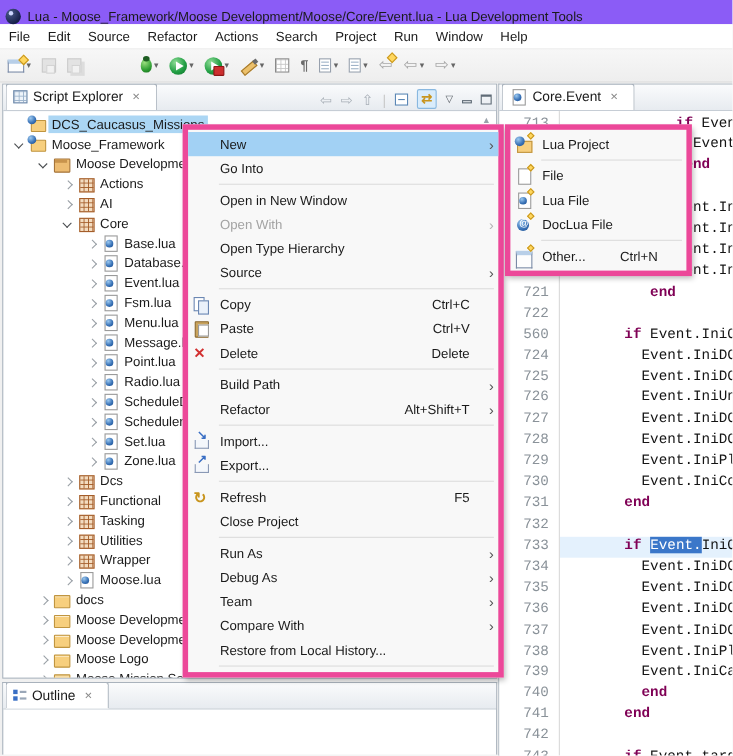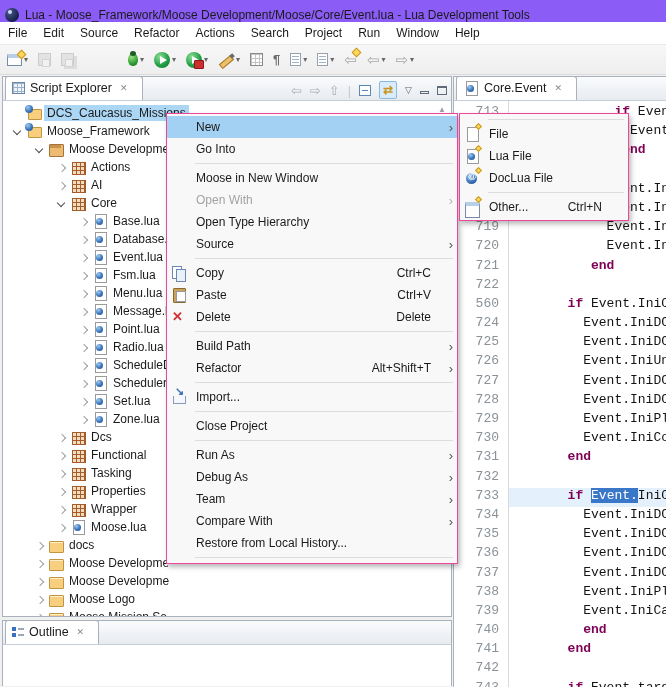"New" .menu { border: 1px solid #ec4899 -> 5px solid #ec4899 }
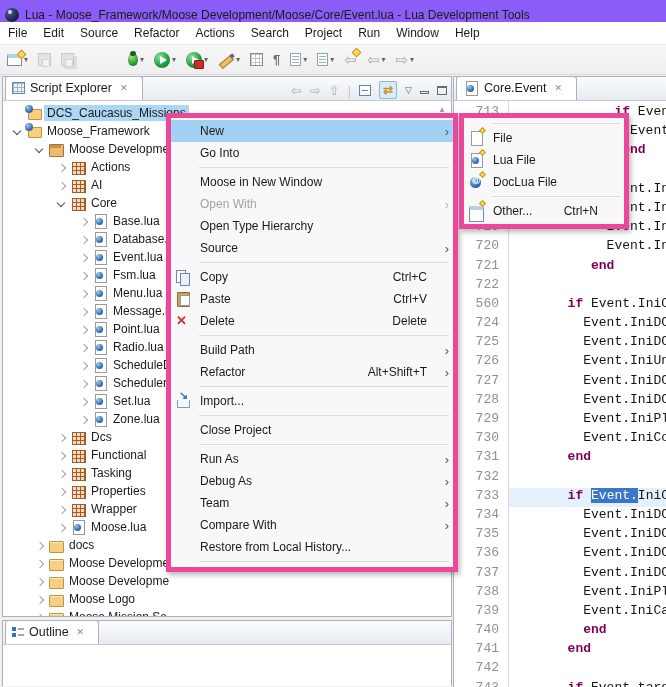"Lua Project" div.mitem { html: none -> <div> <span> <span></span> </span> <span>Lua Project</span> <span></span> <span></span> </div> }
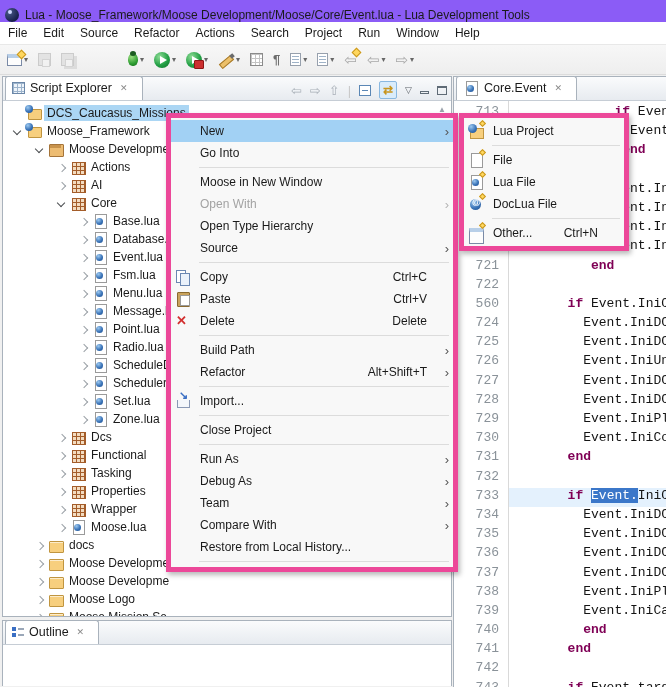"Moose in New Window" span.mlabel { text: Moose -> Open }
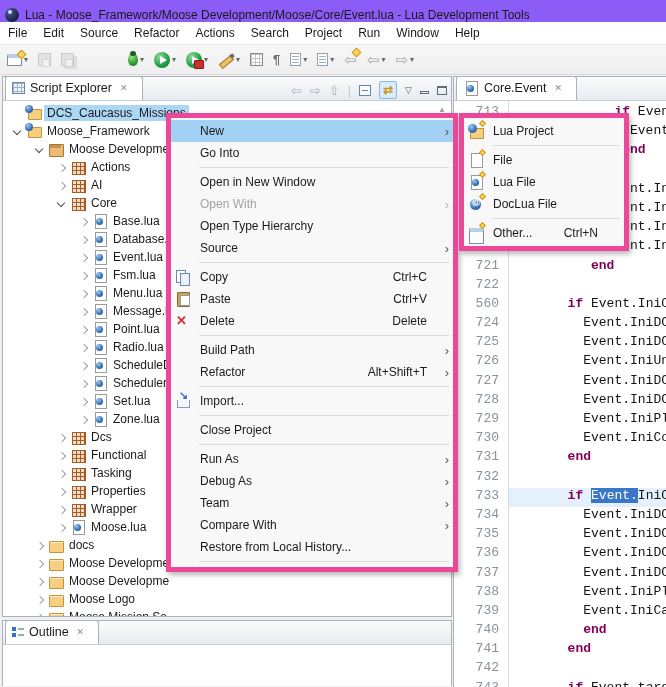"Export..." div.mitem { html: none -> <div> <span></span> <span>Export...</span> <span></span> <span>›</span> </div> }
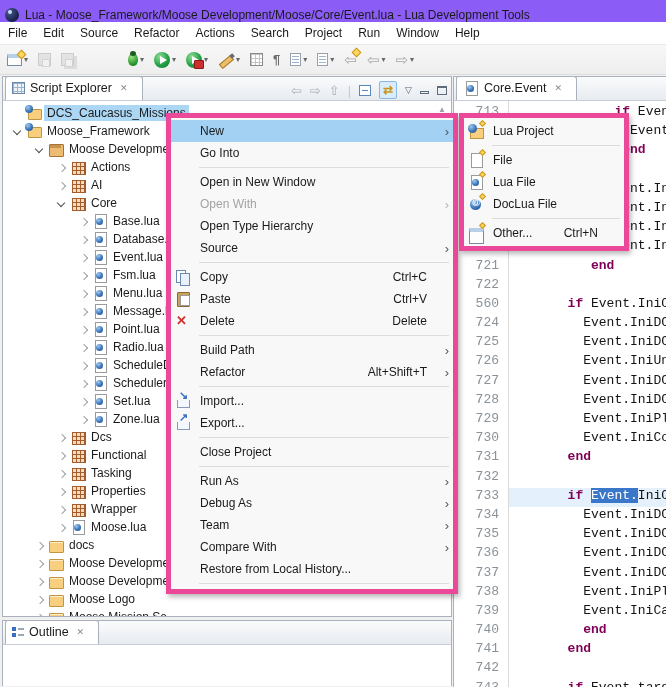"Refresh" div.mitem { html: none -> <div> <span></span> <span>Refresh</span> <span>F5</span> <span>›</span> </div> }
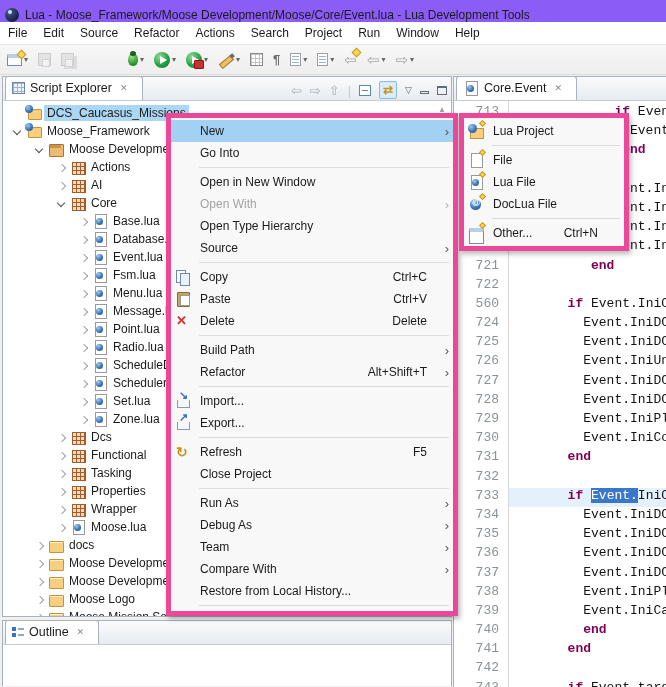"Properties" span.tlabel { text: Properties -> Utilities }
